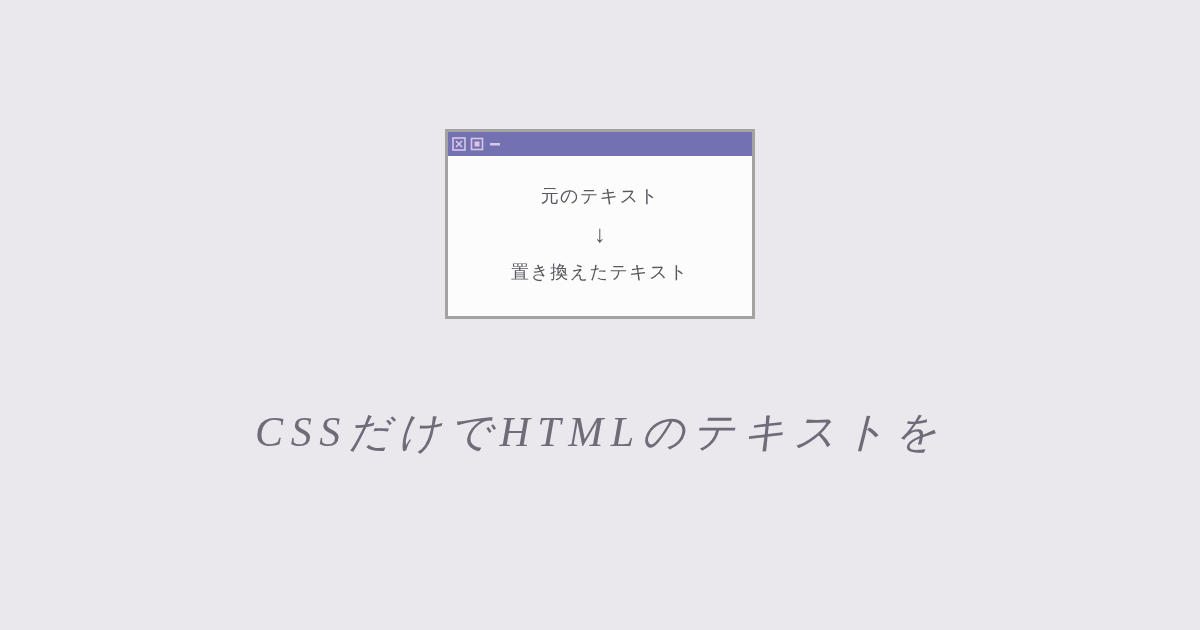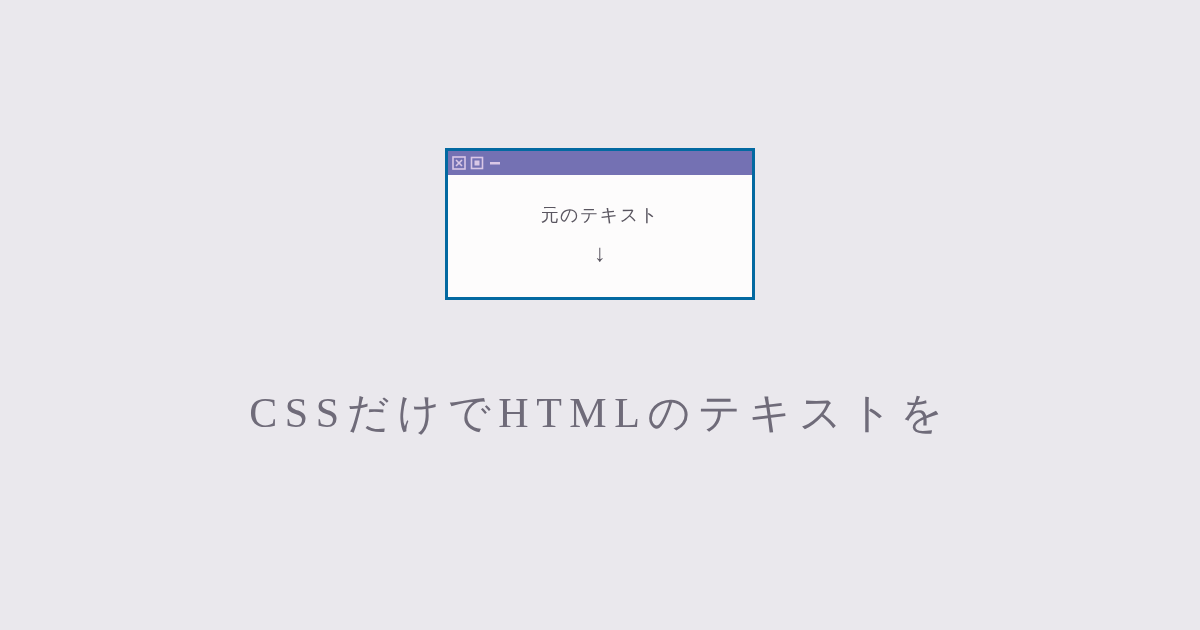"元のテキスト" .window-illustration { border: 3px solid #0369a1 -> 3px solid #a3a3a3 }
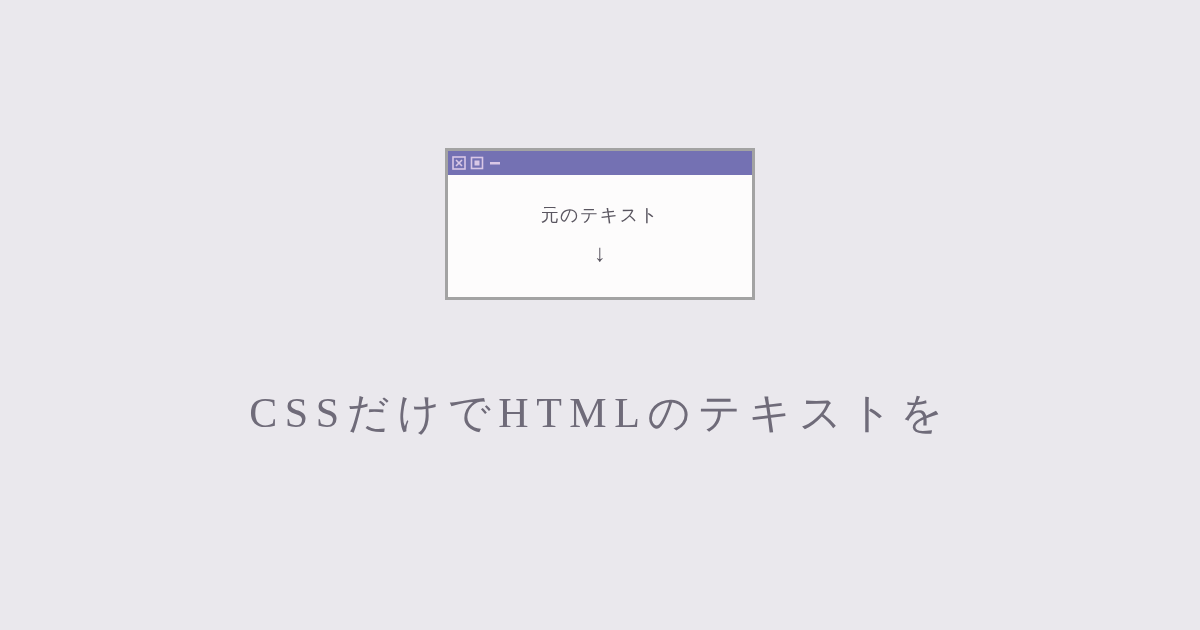"置き換えたテキスト" div.body-text { html: none -> <div>置き換えたテキスト</div> }
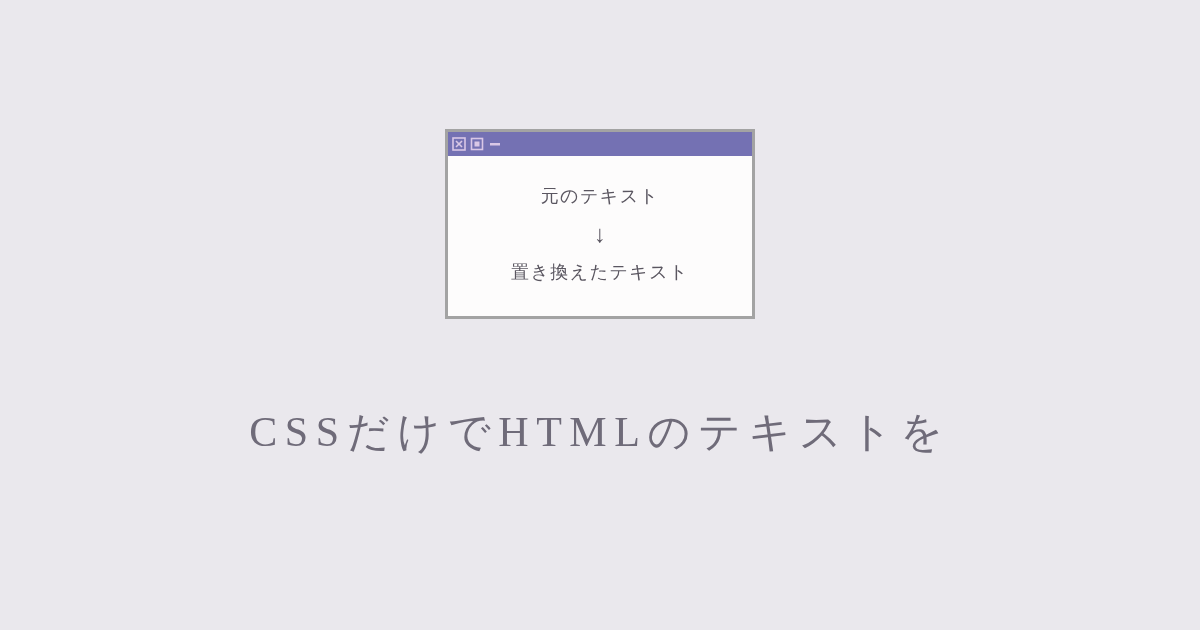"CSSだけでHTMLのテキストを" .headline { font-style: none -> italic }
